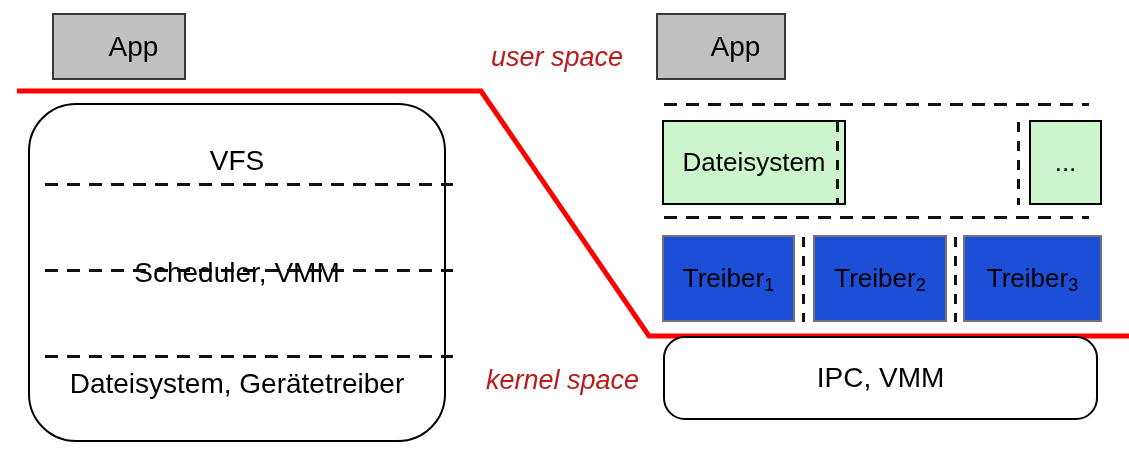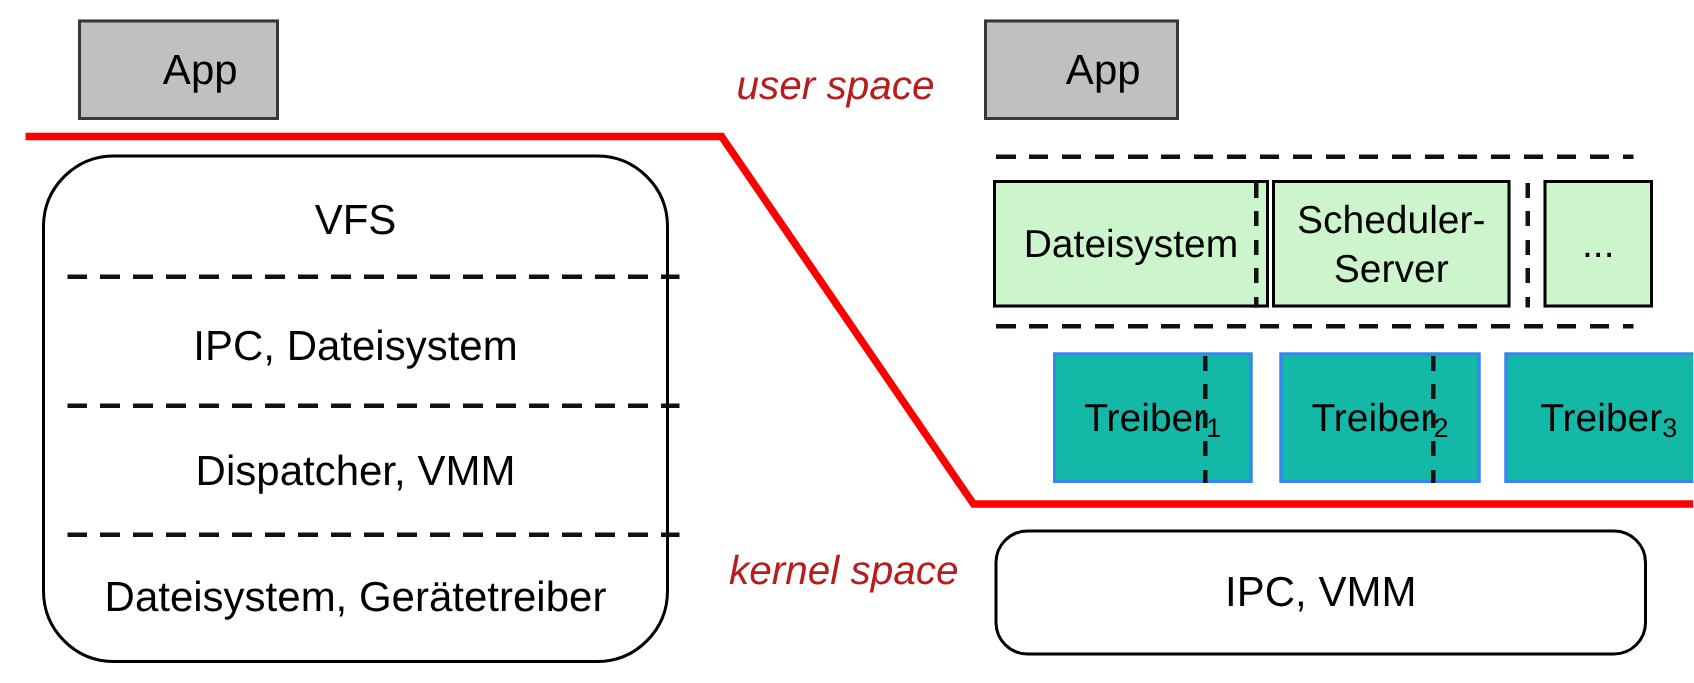"Scheduler-" div.abs { html: <div> <span>Scheduler-</span> <span>Server</span> </div> -> none }
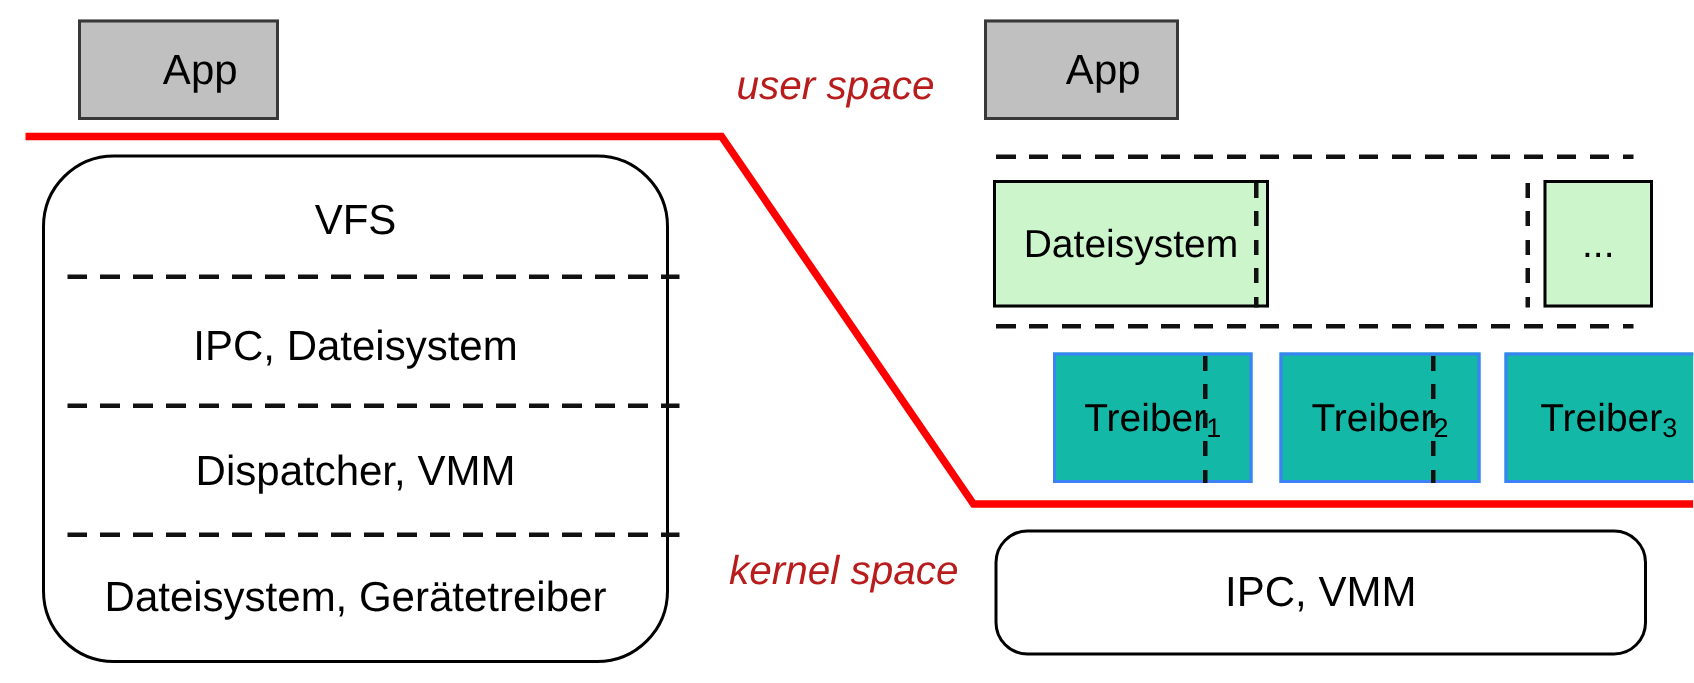"IPC, Dateisystem" div.mono-row { html: <div> <span>IPC, Dateisystem</span> </div> -> none }
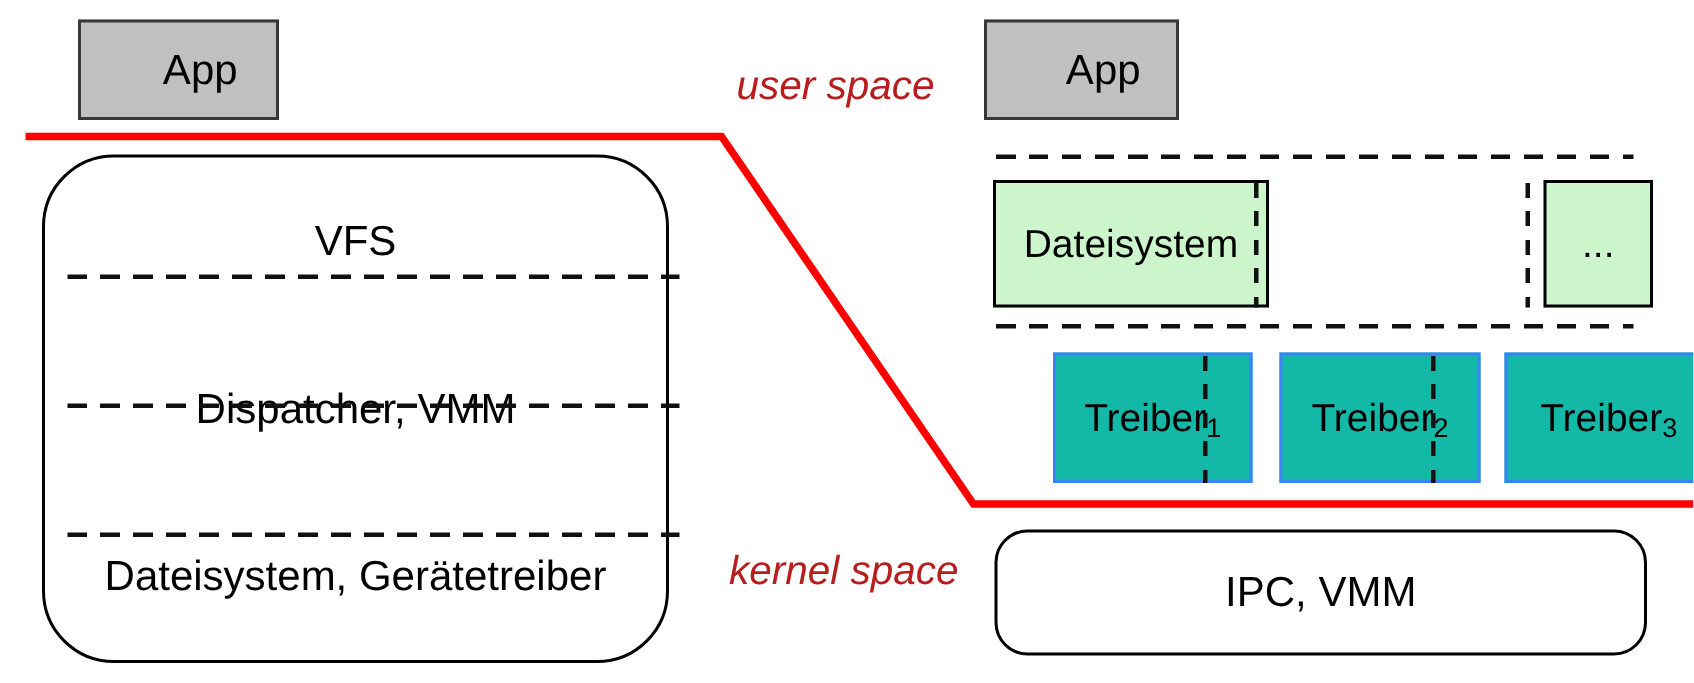"Dispatcher, VMM" span { text: Dispatcher -> Scheduler }
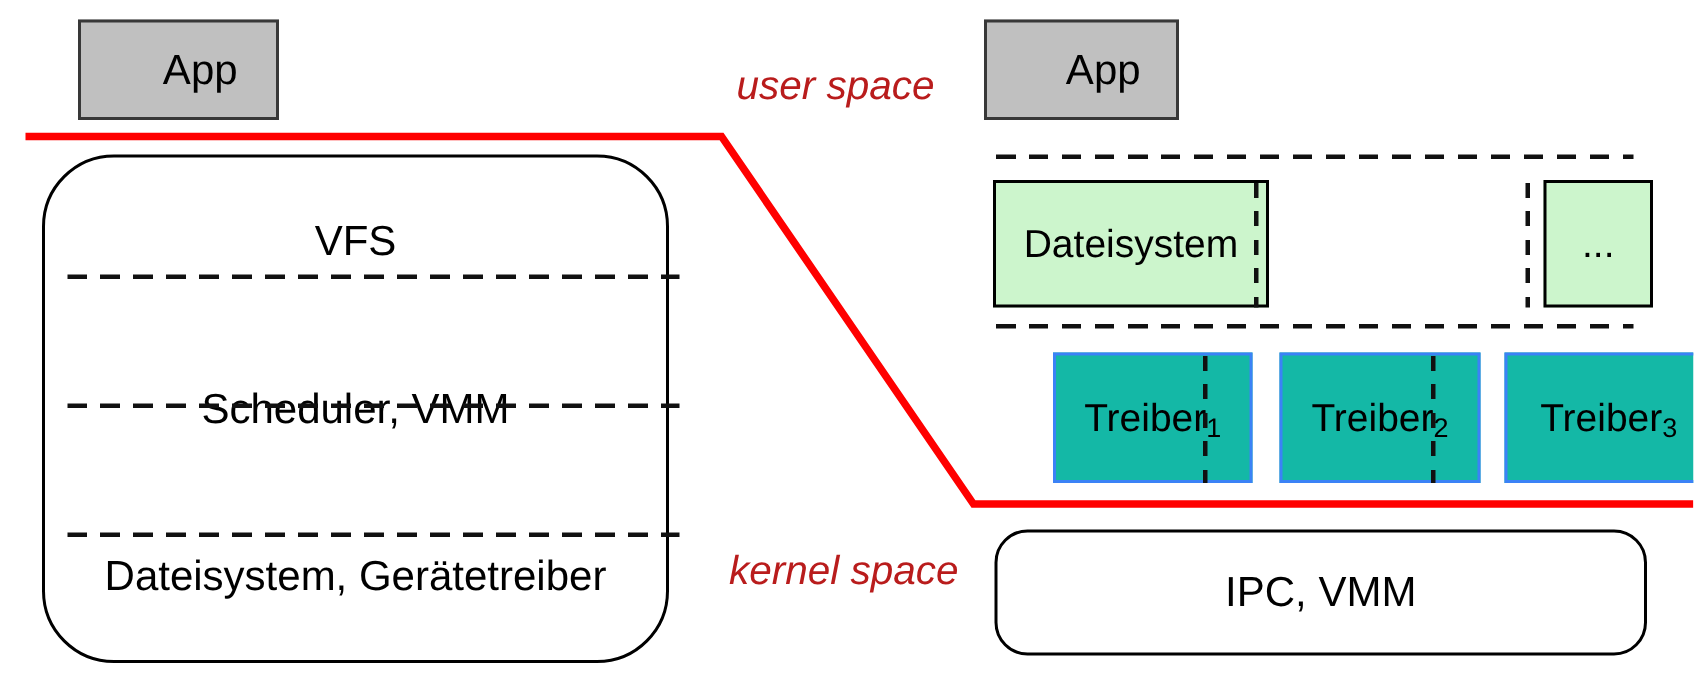"Treiber" .driver-box { background: #14b8a6 -> #1d4ed8; border: 2px solid #3b82f6 -> 2px solid #737373; margin-left: 40px -> none }
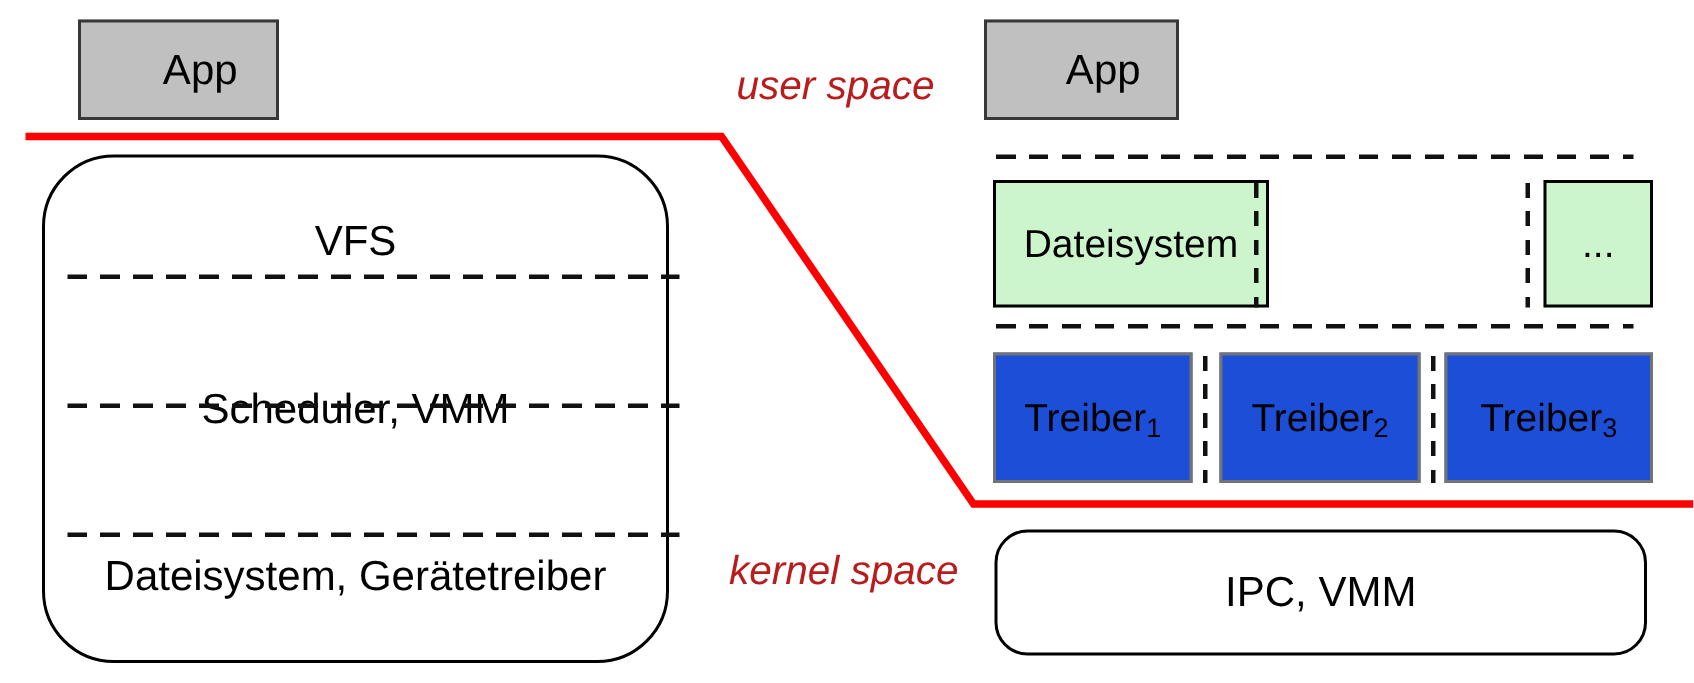"IPC, VMM" .micro-kernel { top: 353px -> 336px }
